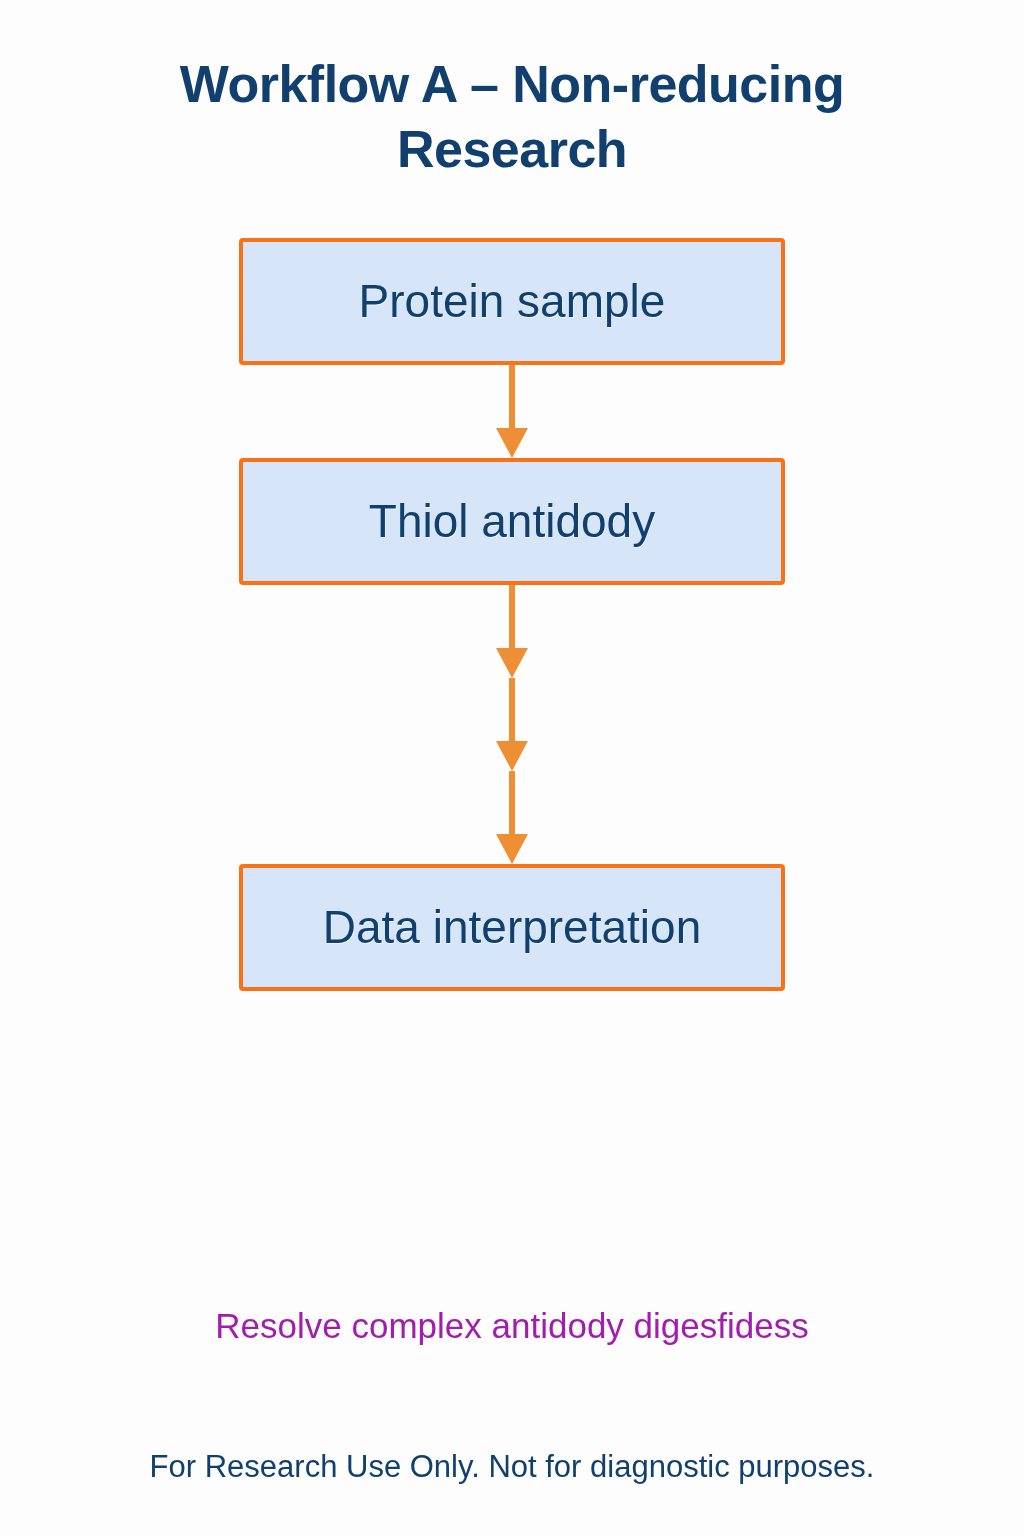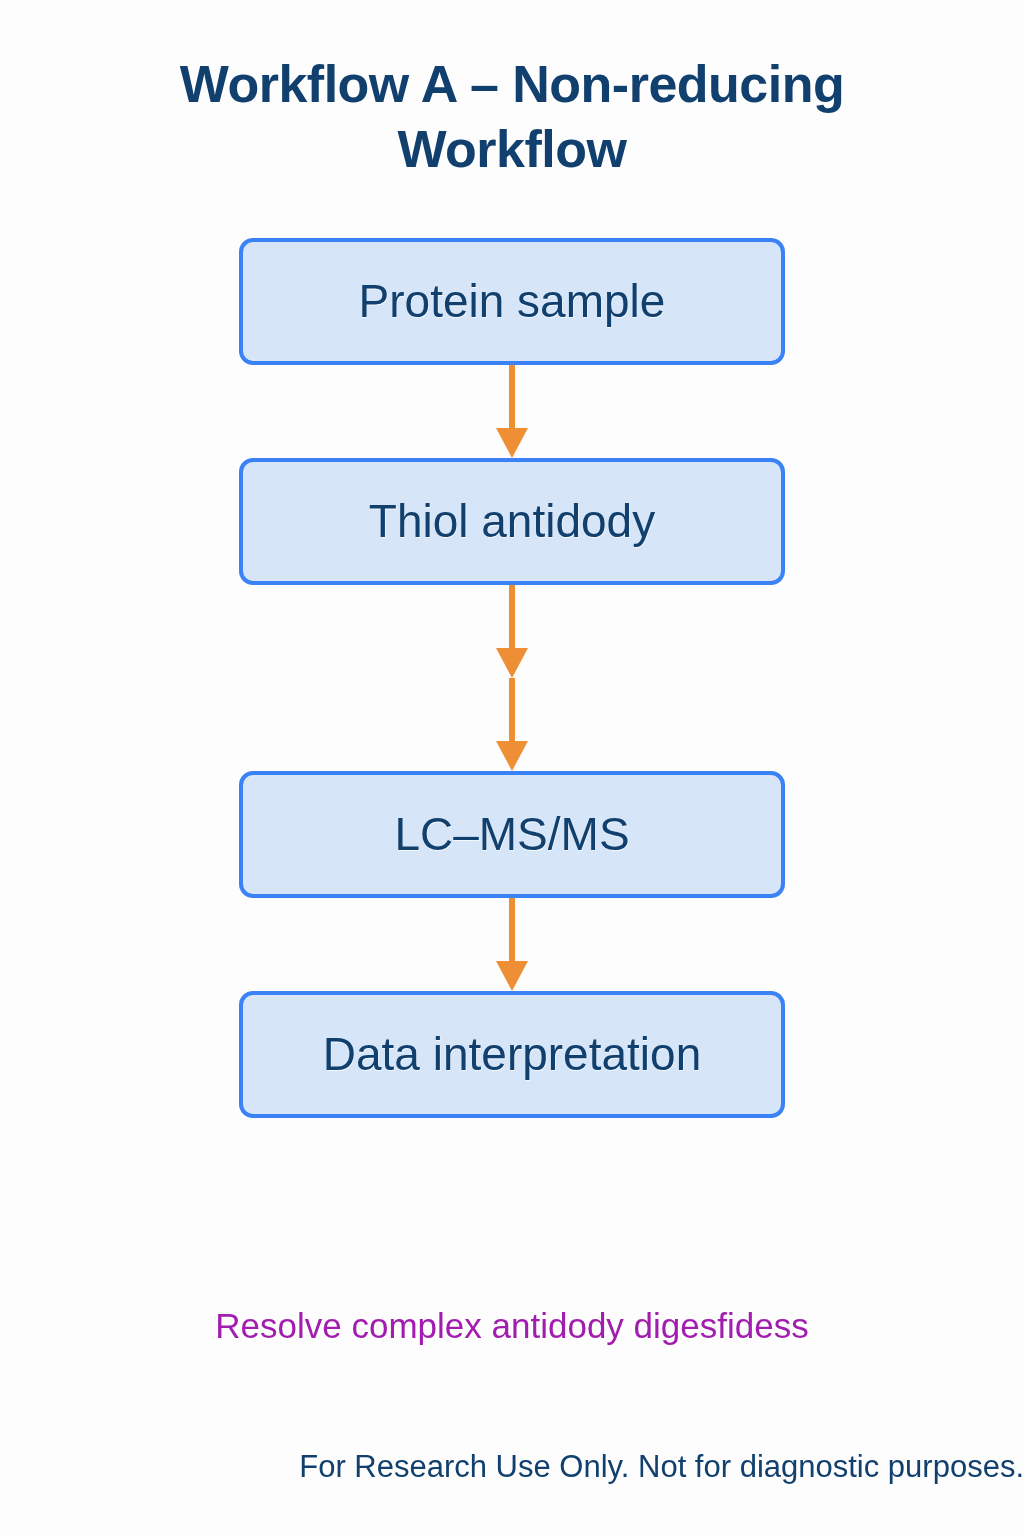"Workflow" div { text: Workflow -> Research }
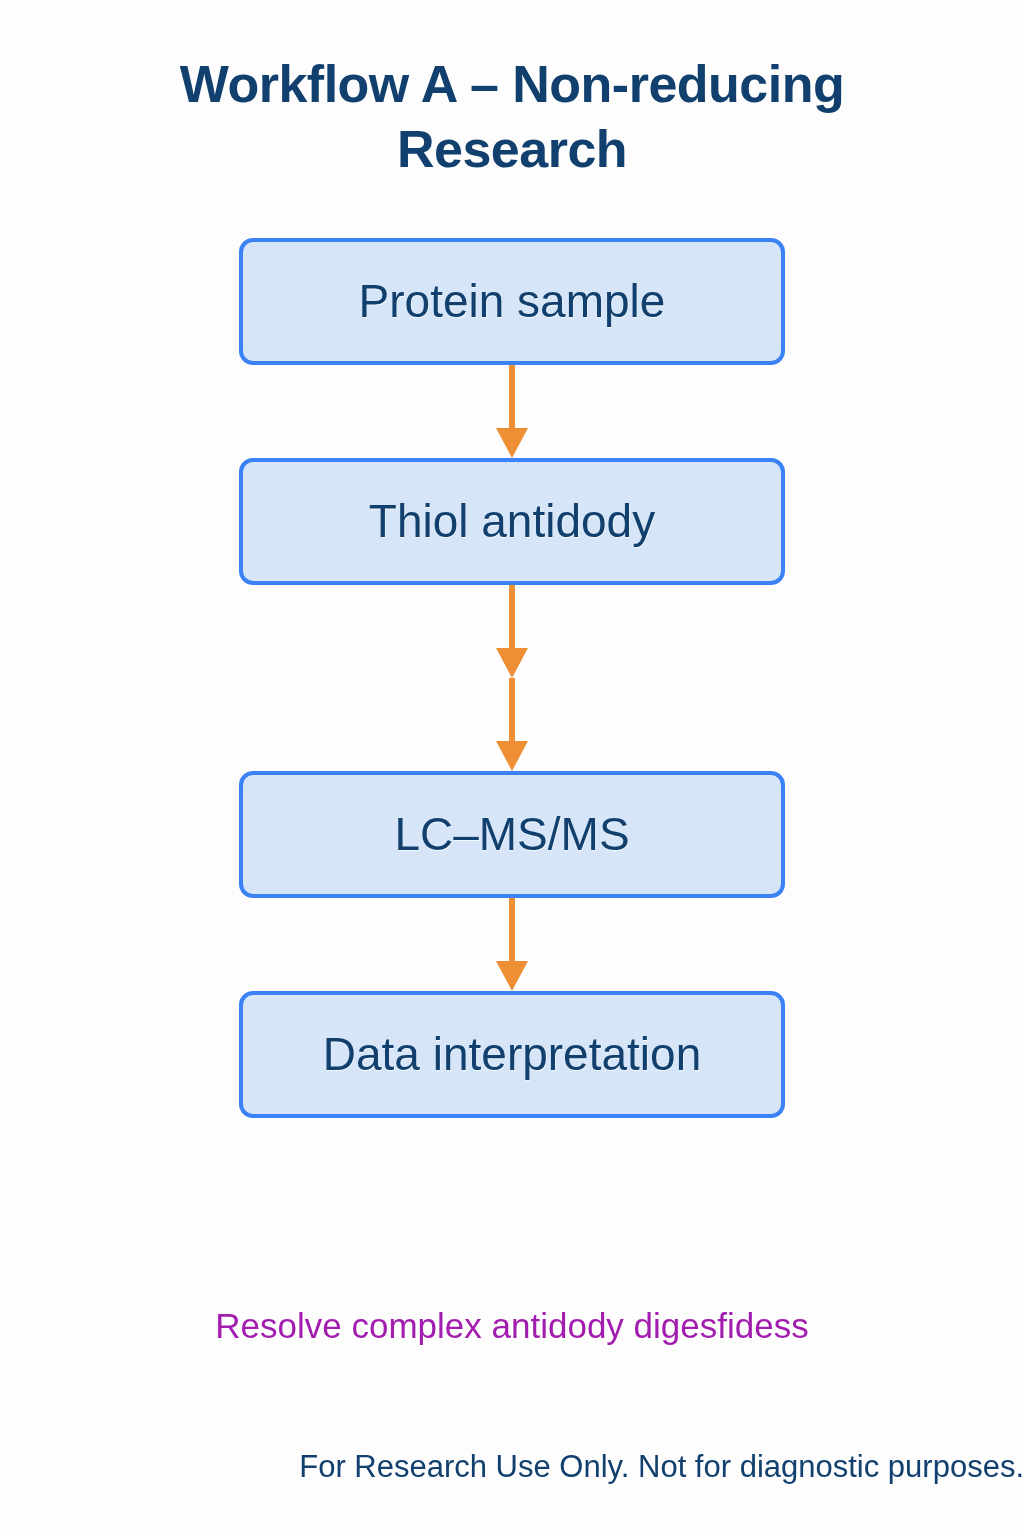"Protein sample" .node { border: 4px solid #3b82f6 -> 4px solid #f97316; border-radius: 14px -> 4px }
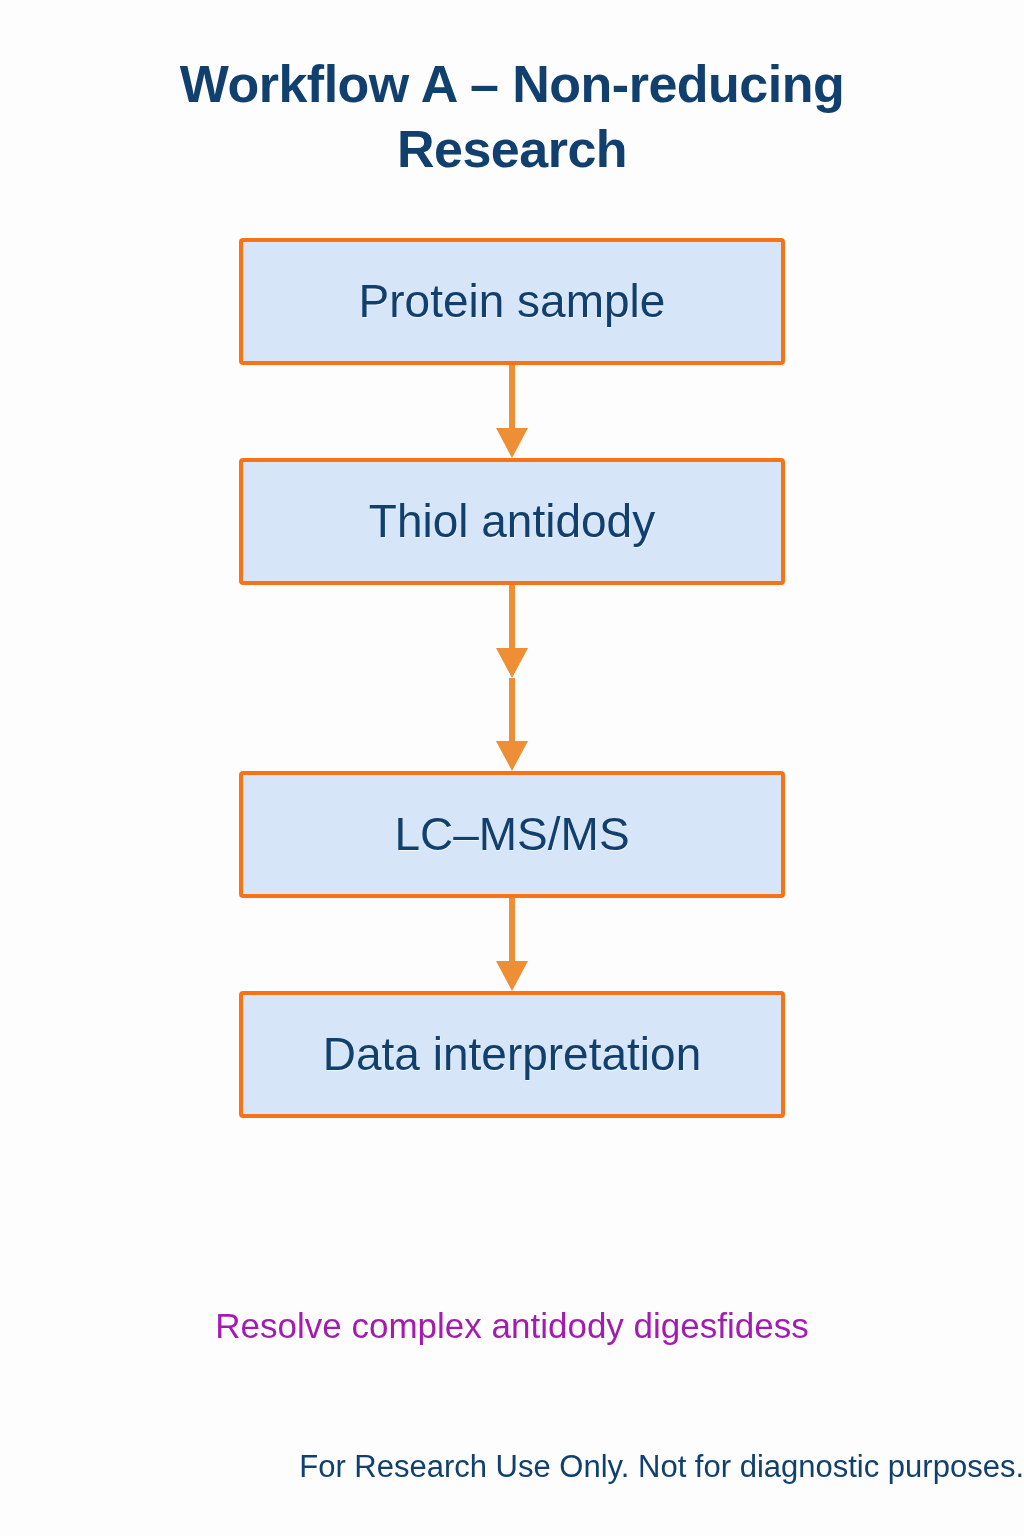"LC–MS/MS" div.node { html: <div> <span>LC–MS/MS</span> </div> -> none }
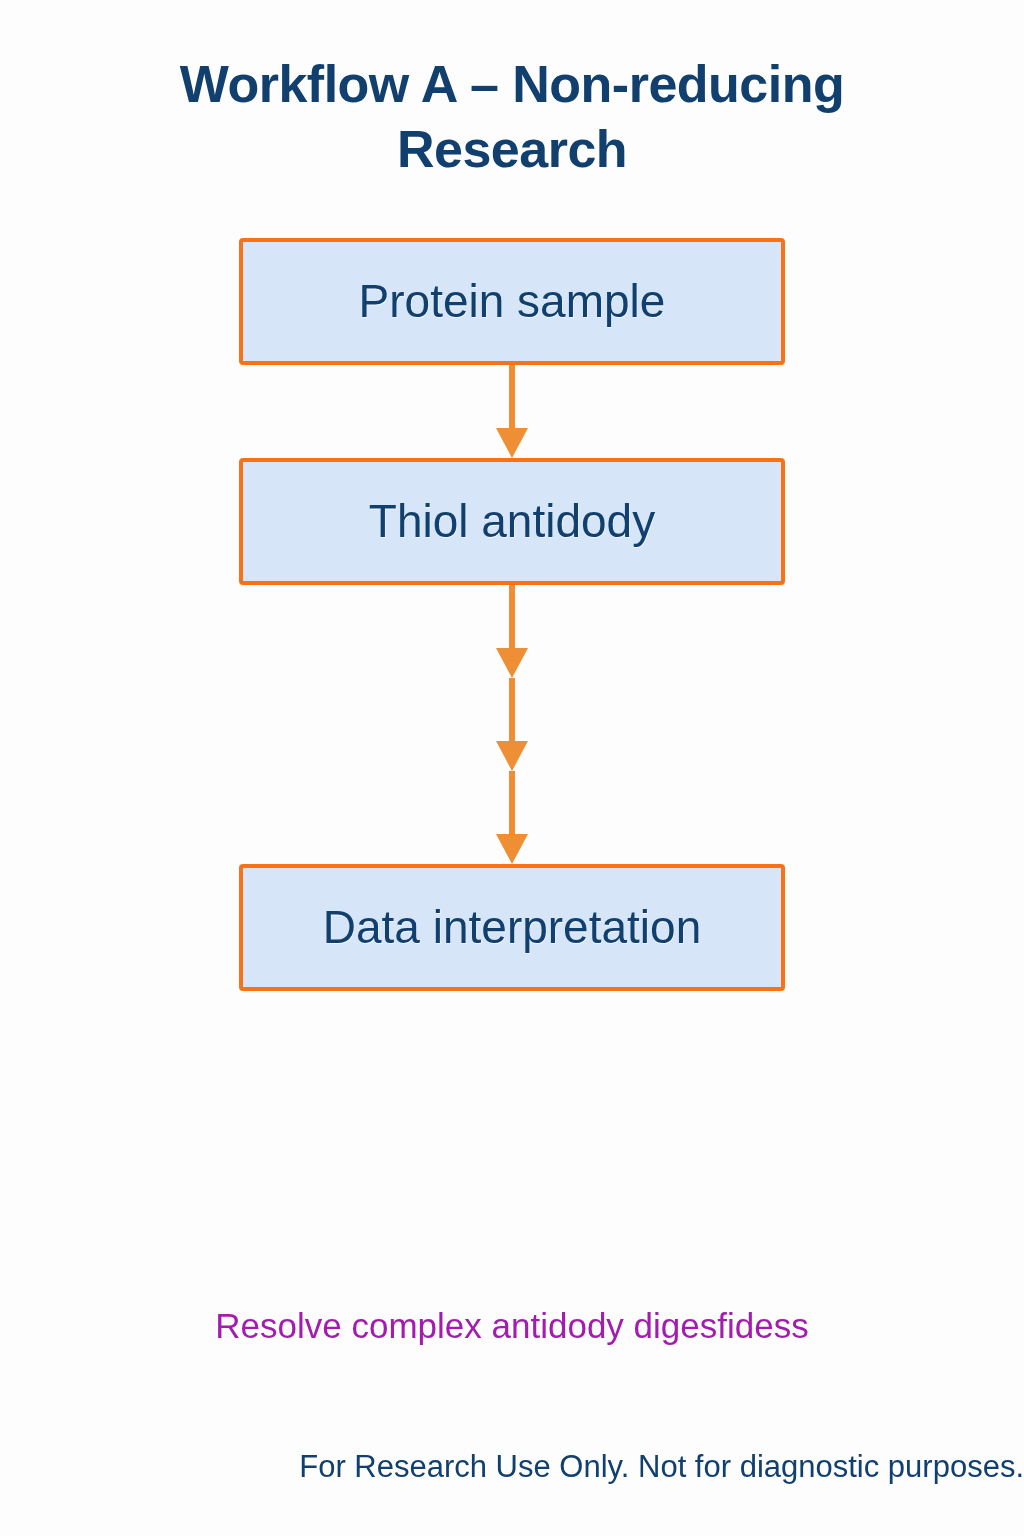"For Research Use Only. Not" .footer { text-align: right -> center }
